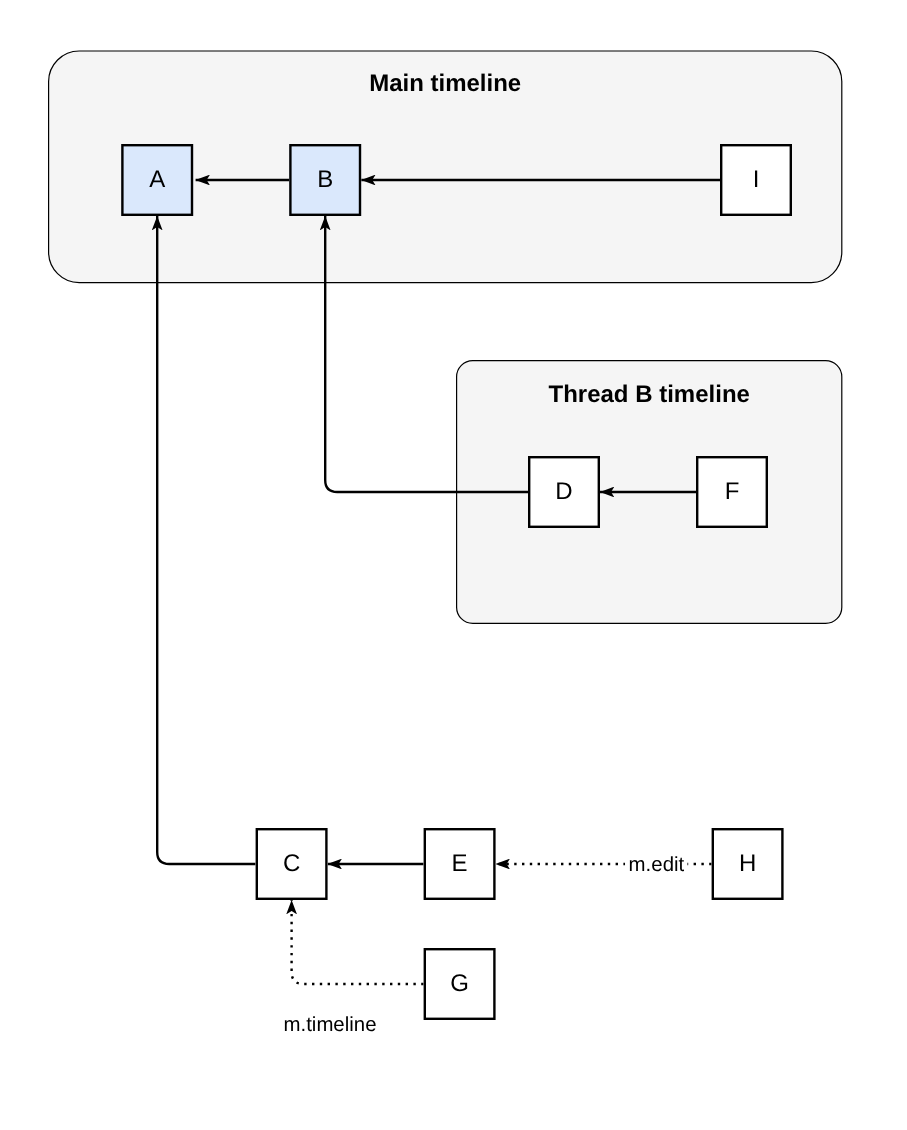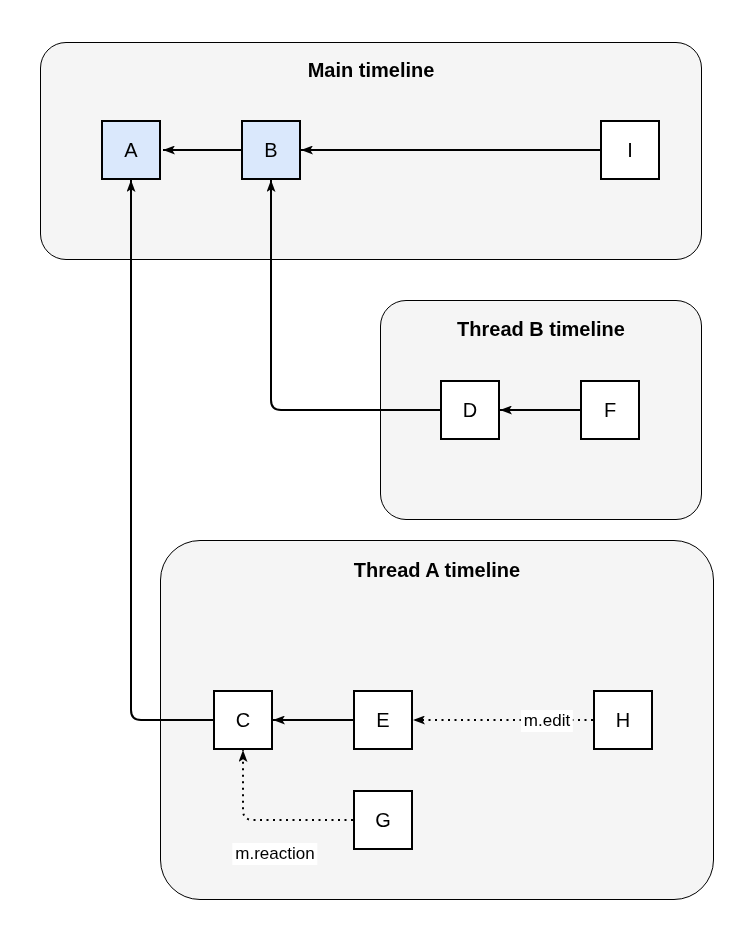"Main timeline" #box-main { height: 218px -> 194px }
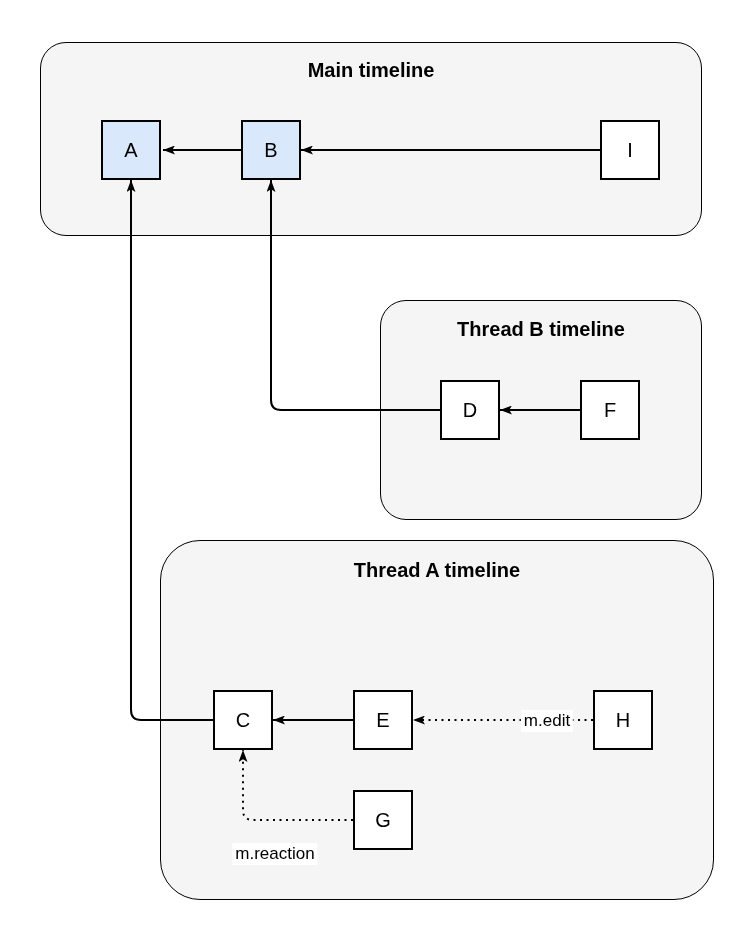"Thread B timeline" #box-thread-b { border-radius: 26px -> 14px }
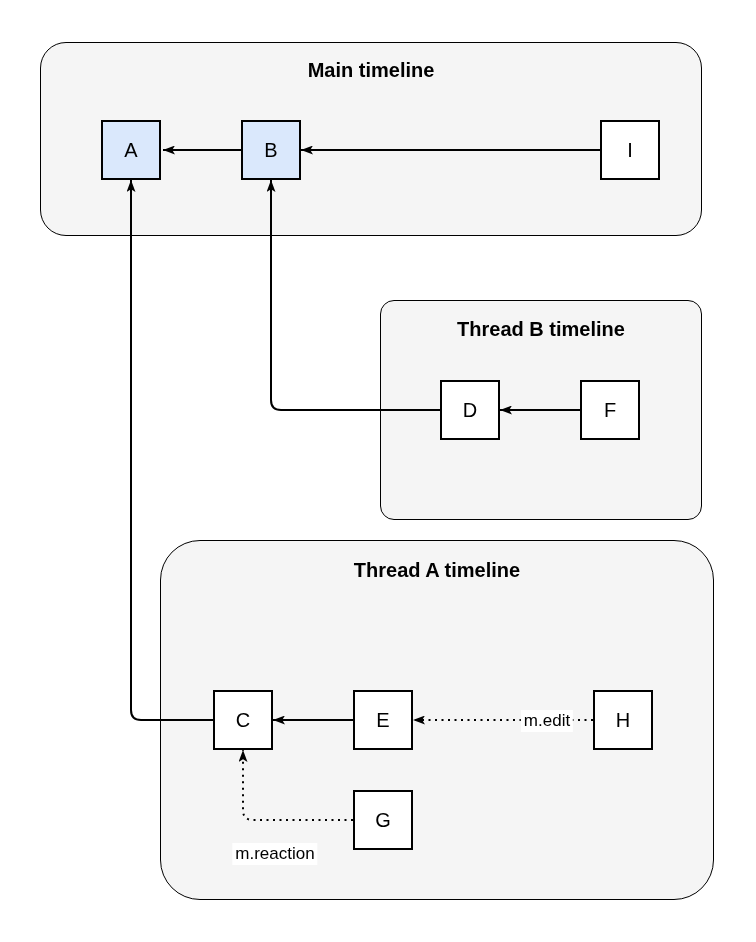"Thread A timeline" div.timeline-box { html: <div> <div>Thread A timeline</div> </div> -> none }
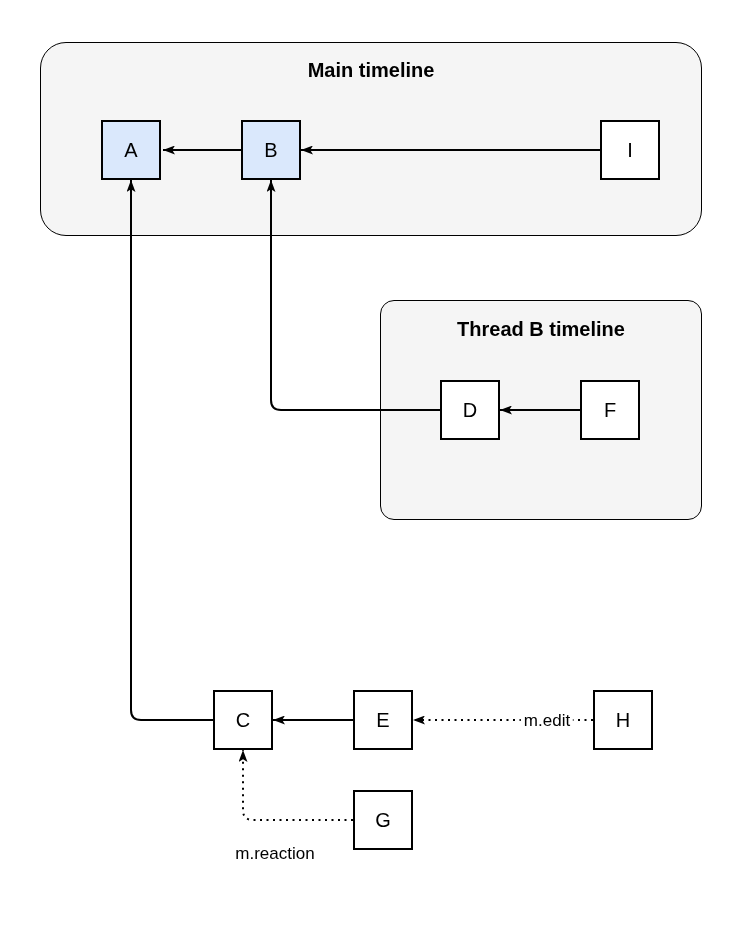"m.reaction" div.edge-label { text: m.reaction -> m.timeline }
